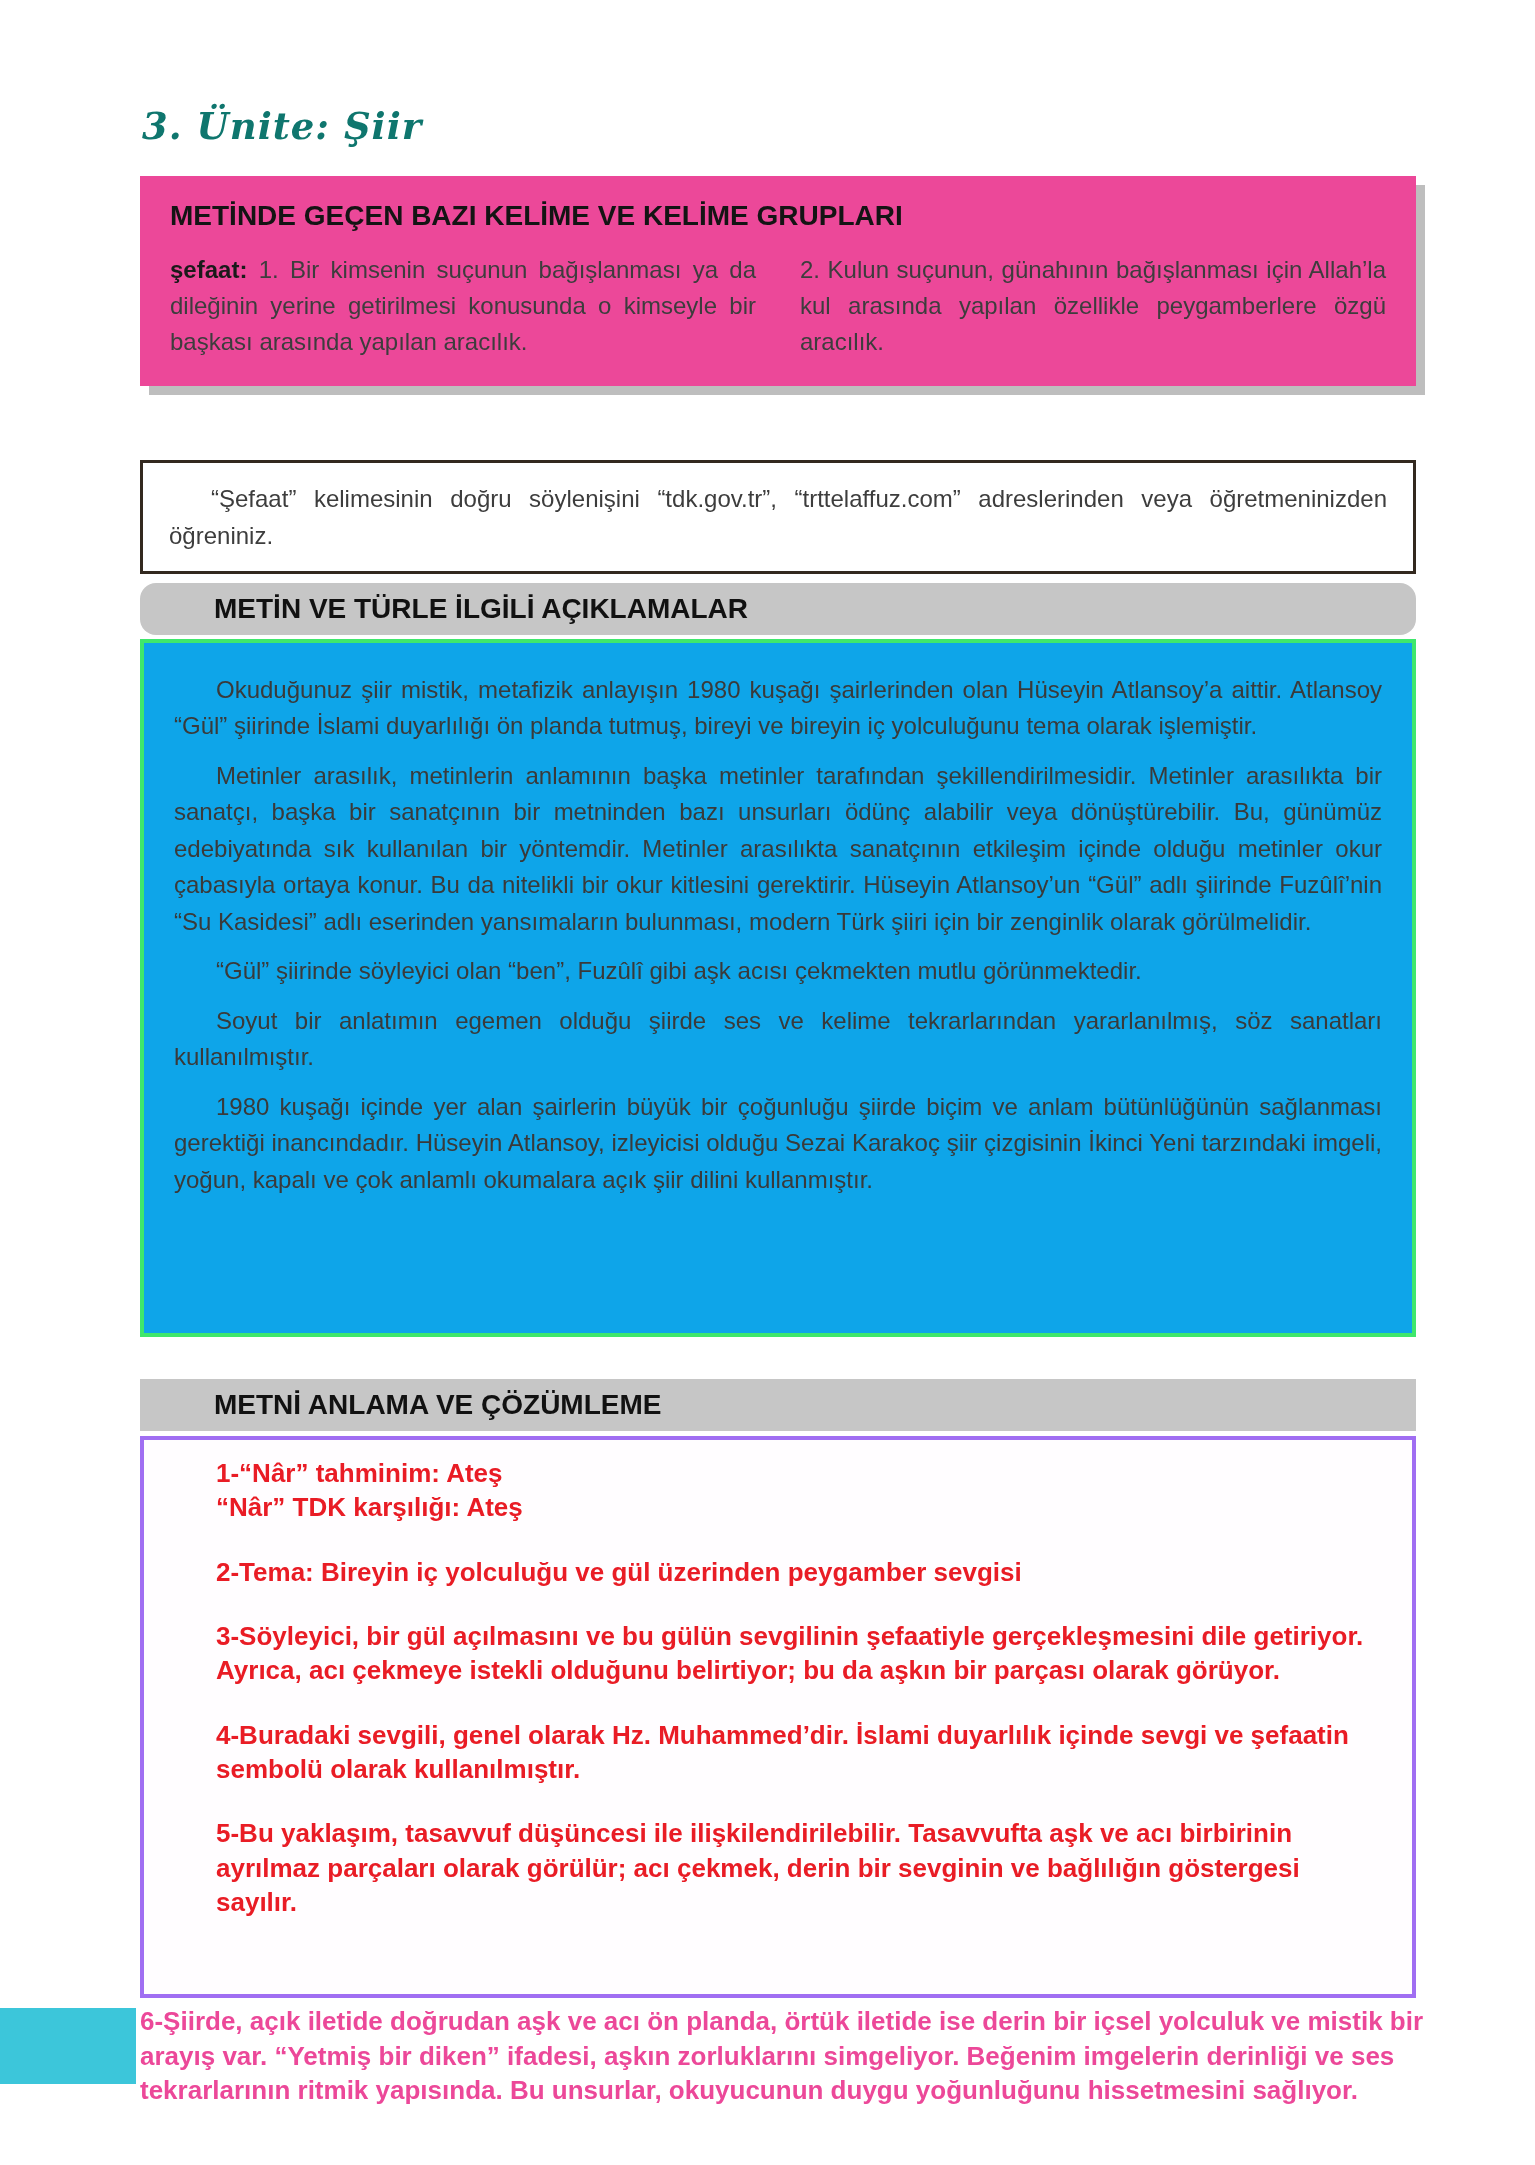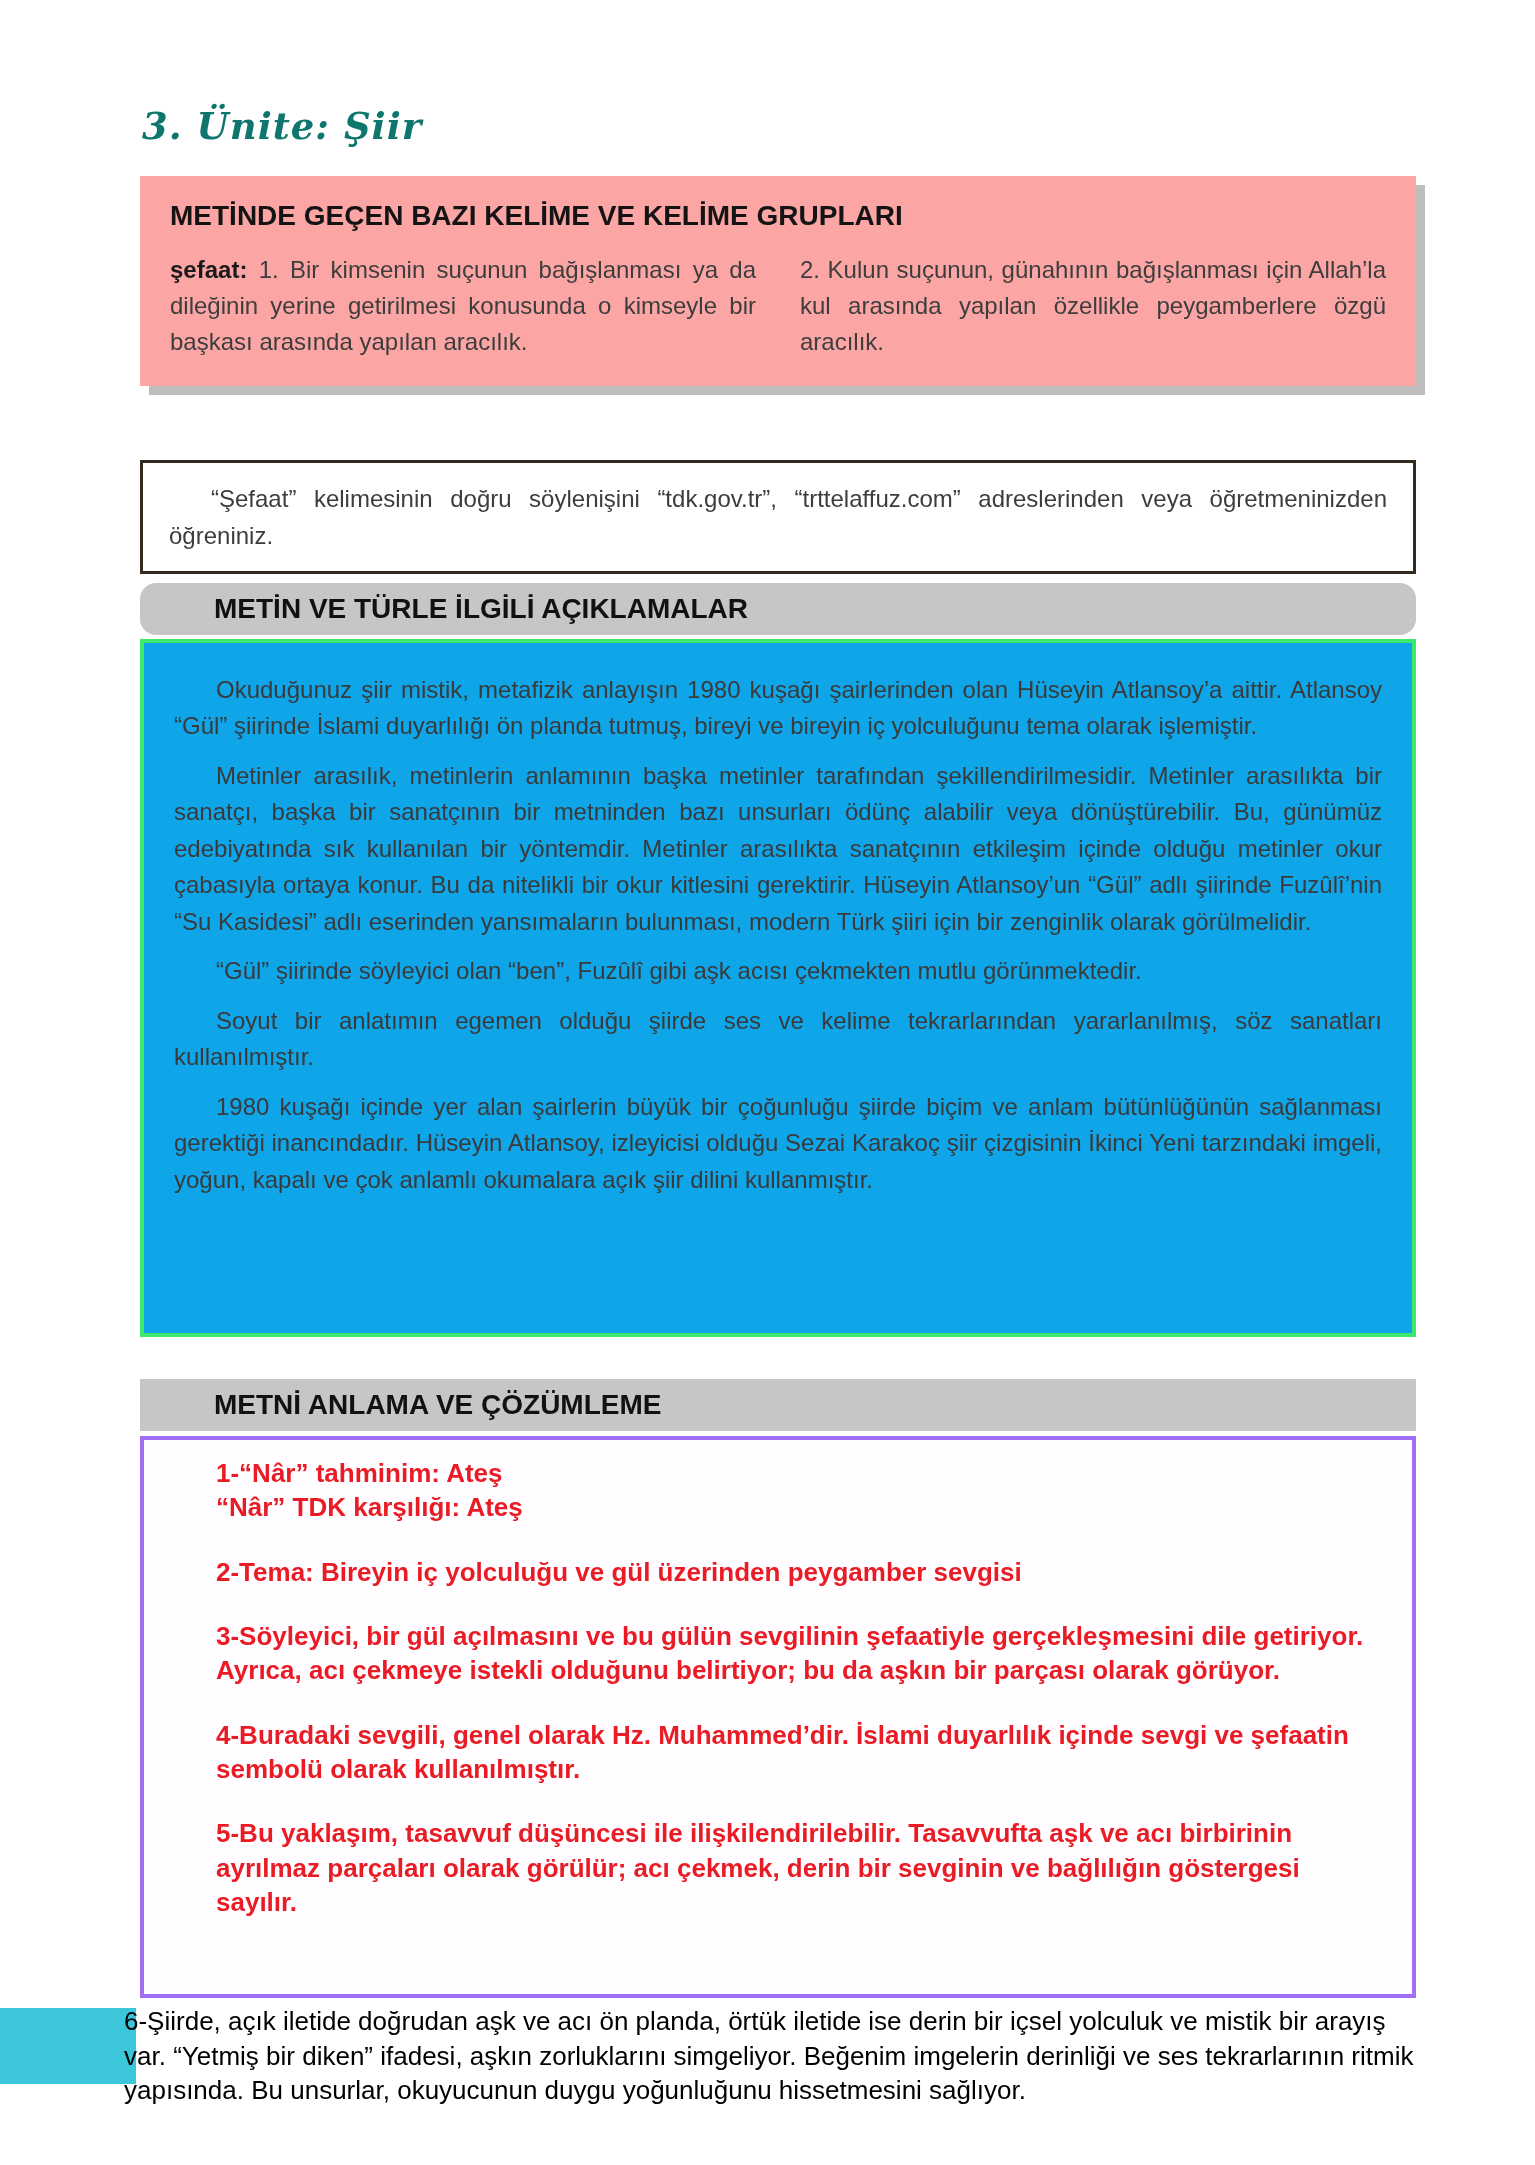"METİNDE GEÇEN BAZI KELİME VE" .vocab-box { background: #fca5a5 -> #ec4899 }
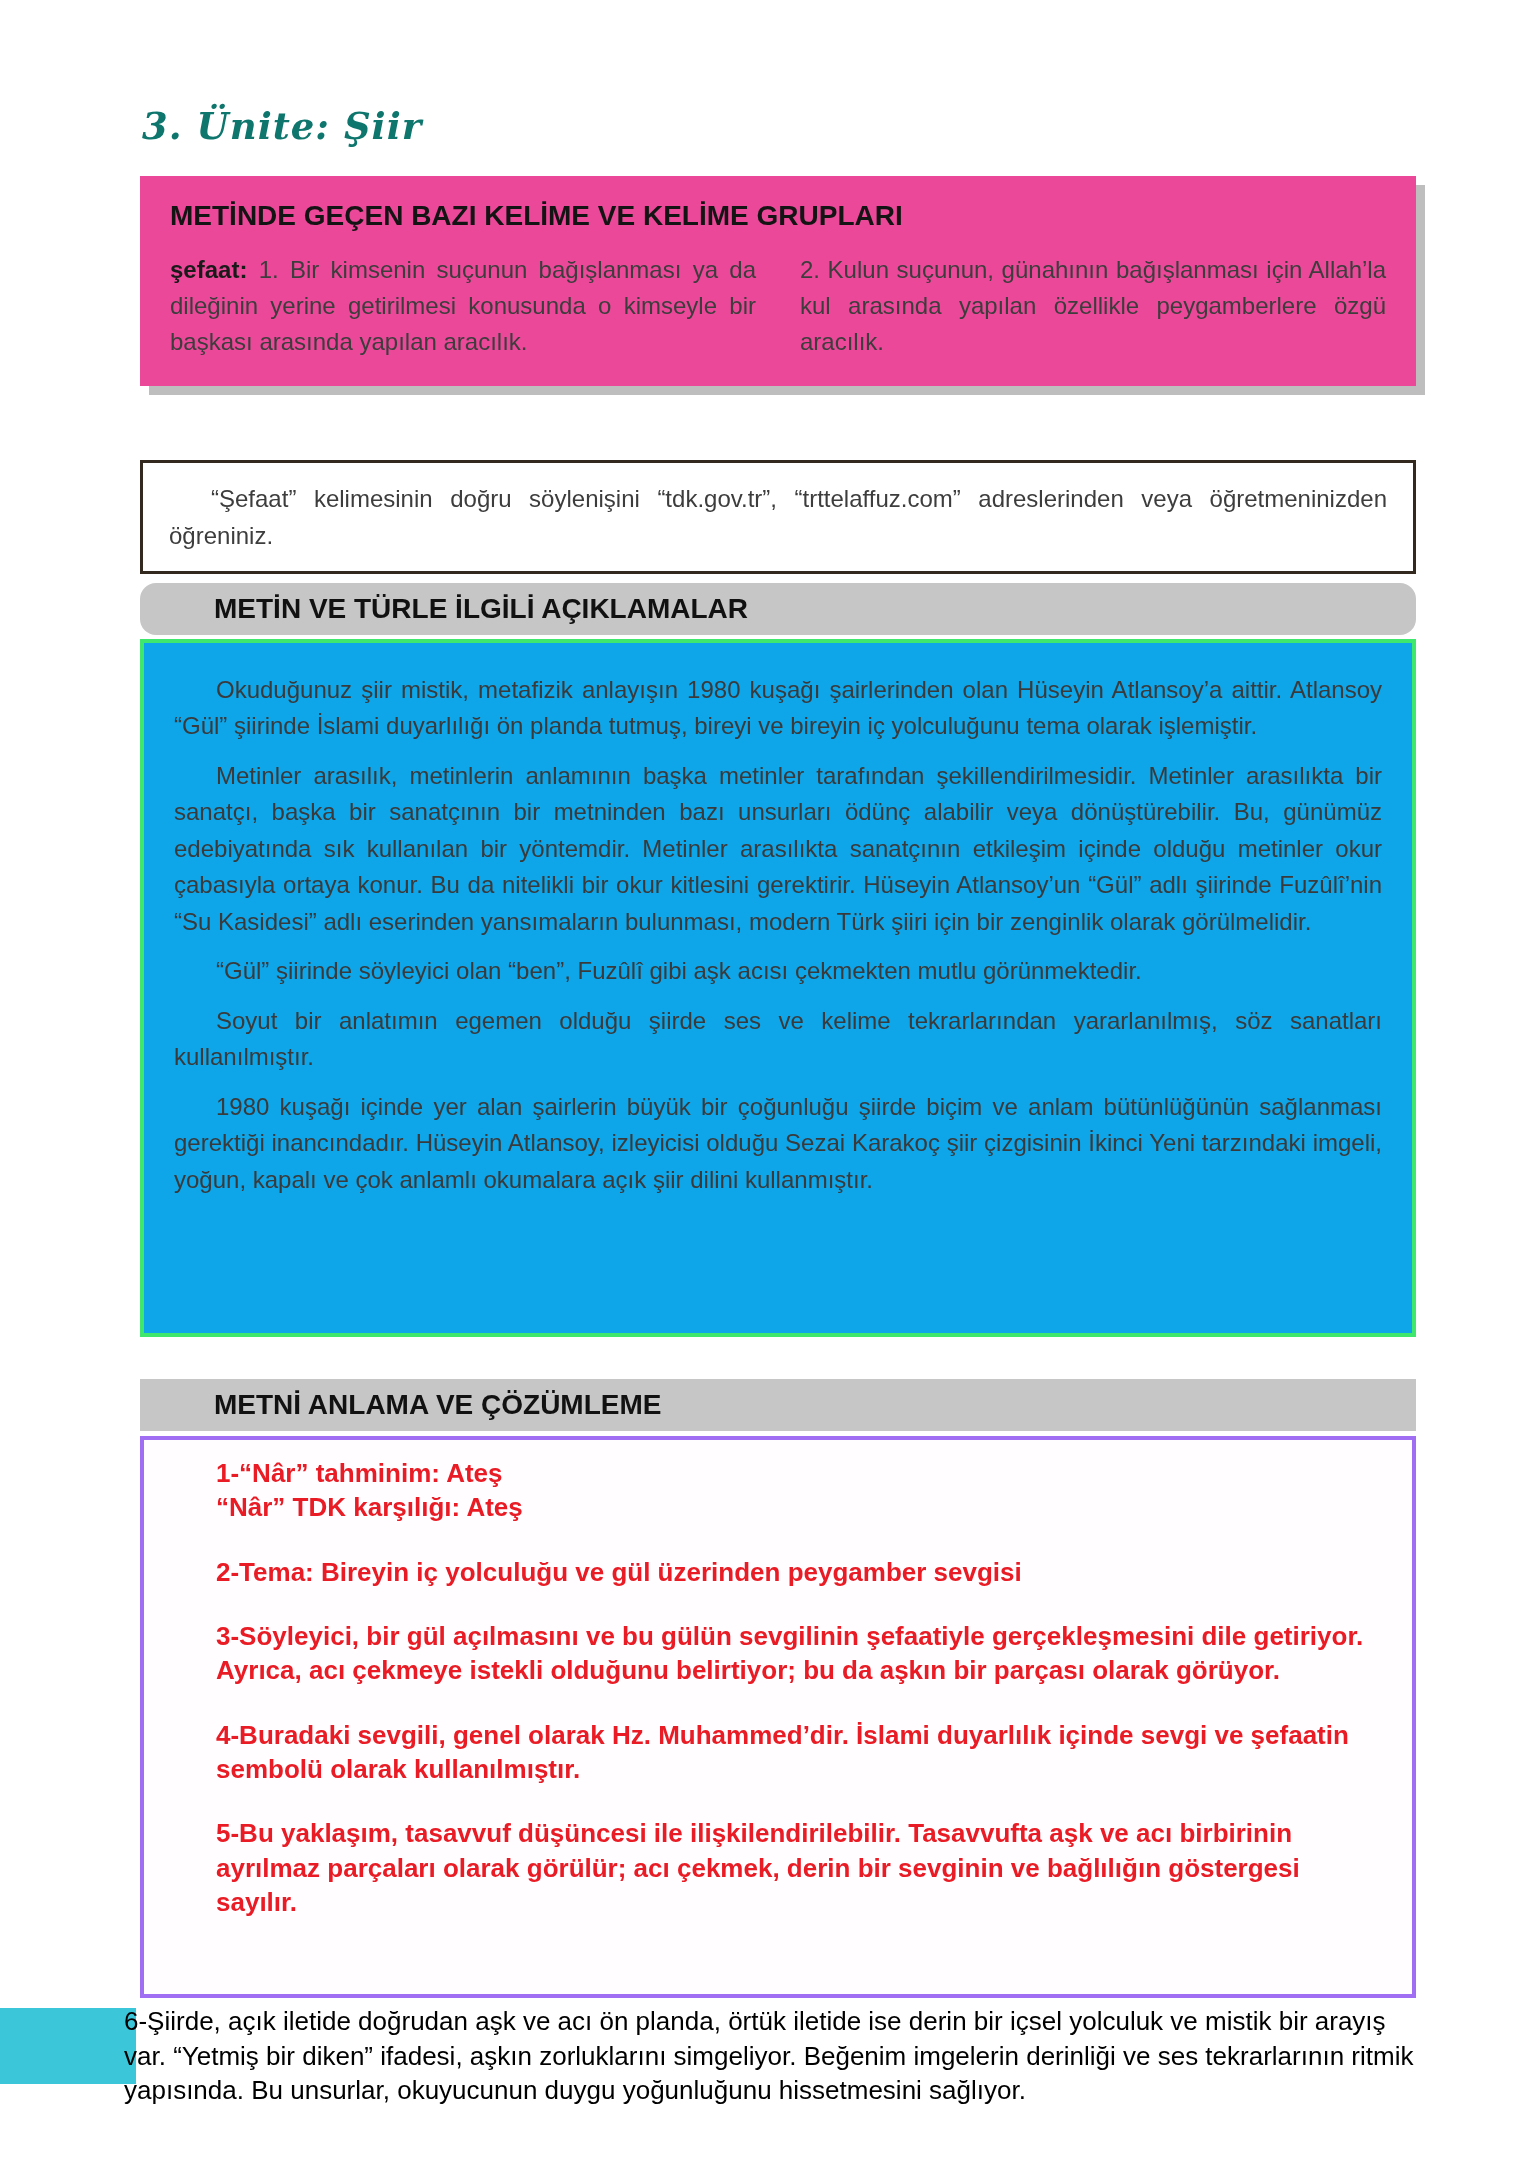"6-Şiirde, açık iletide doğrudan aşk" .answer-overflow { color: #000000 -> #ec4899; font-weight: normal -> bold; left: 124px -> 140px }
